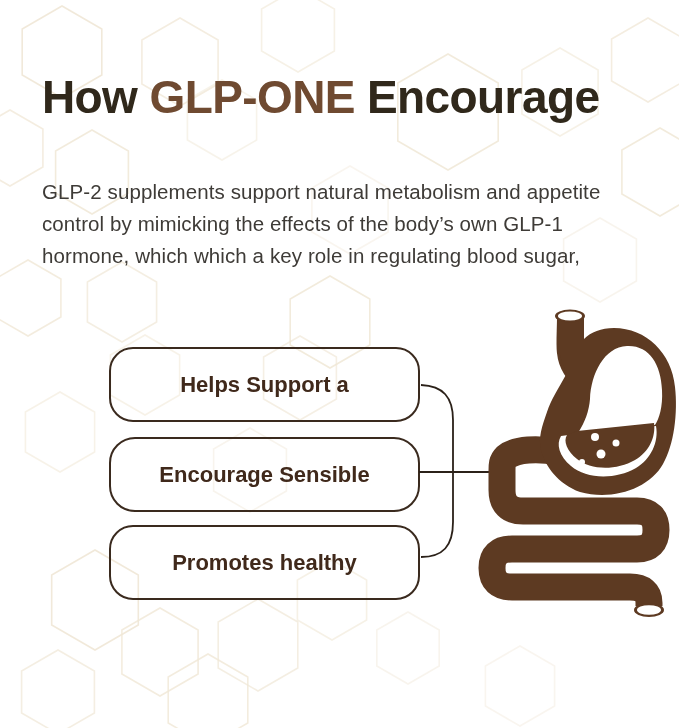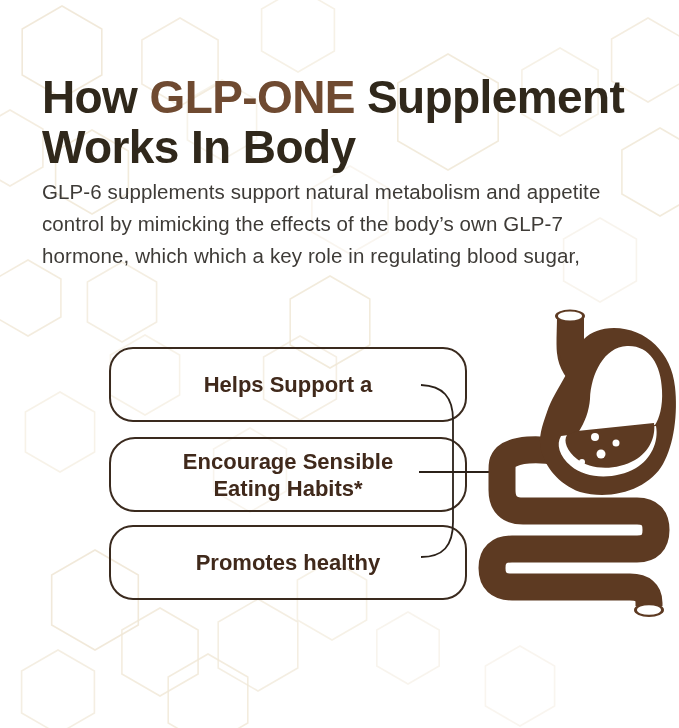"Supplement" span { text: Supplement -> Encourage }
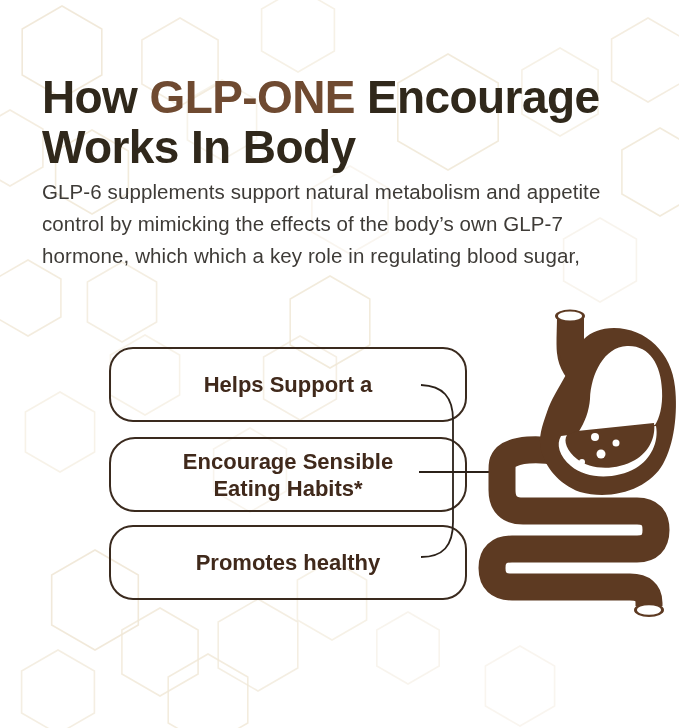"Works In Body" div { html: <div>Works In Body</div> -> none }
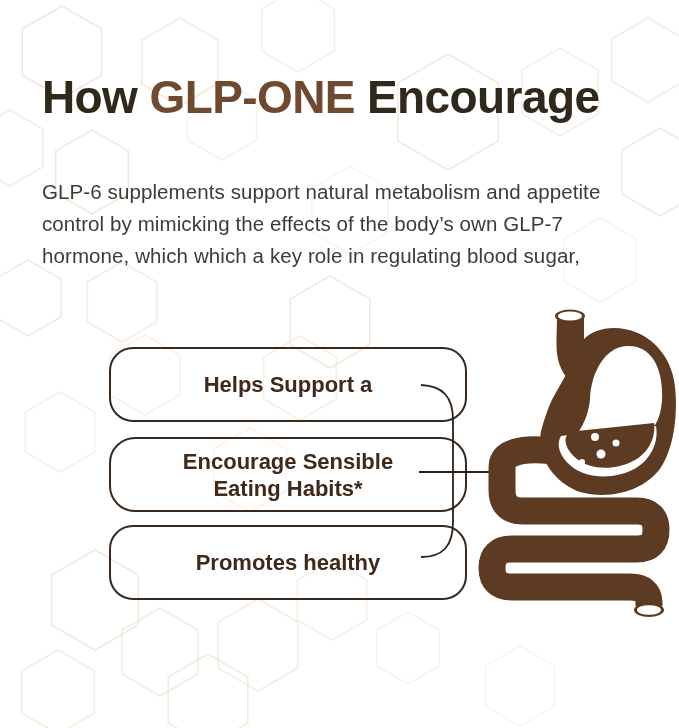"GLP-6 supplements support natural" div { text: GLP-6 -> GLP-2 }
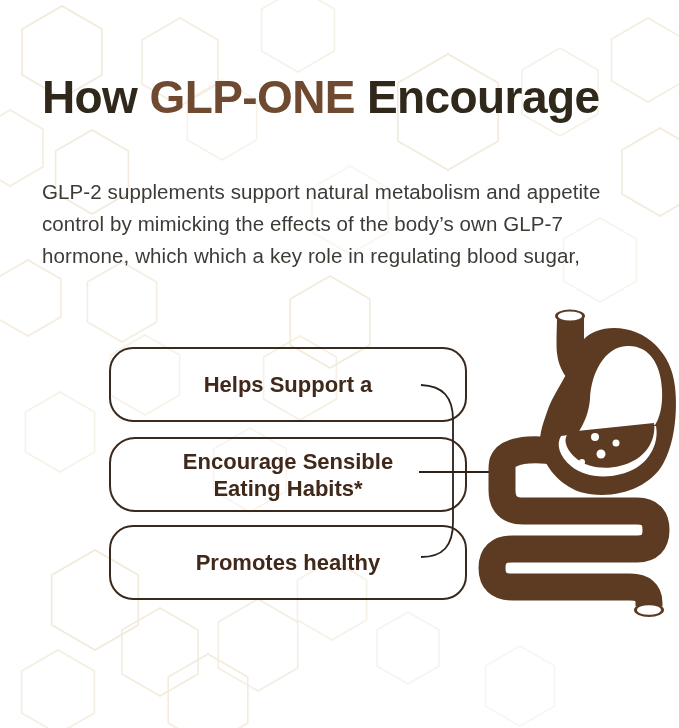"control by mimicking the effects" div { text: GLP-7 -> GLP-1 }
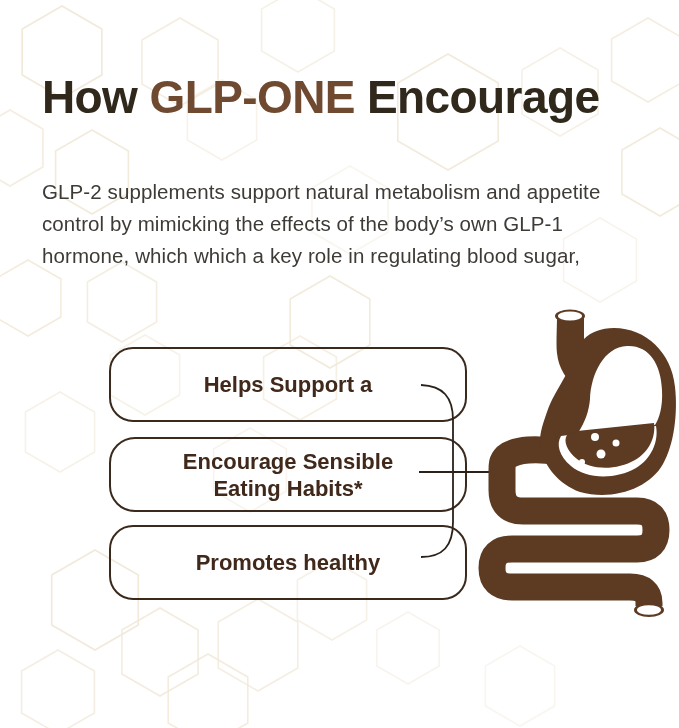"Helps Support a" .benefit { width: 358px -> 311px }
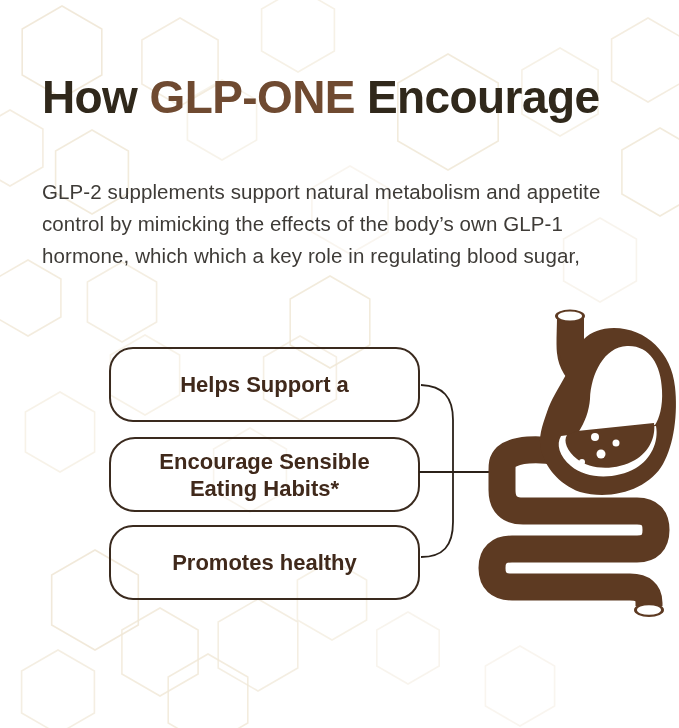"Eating Habits*" div { html: <div>Eating Habits*</div> -> none }
